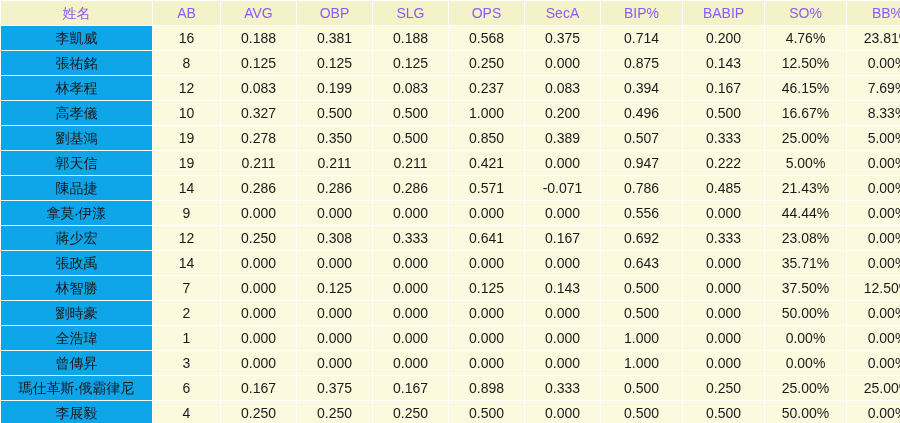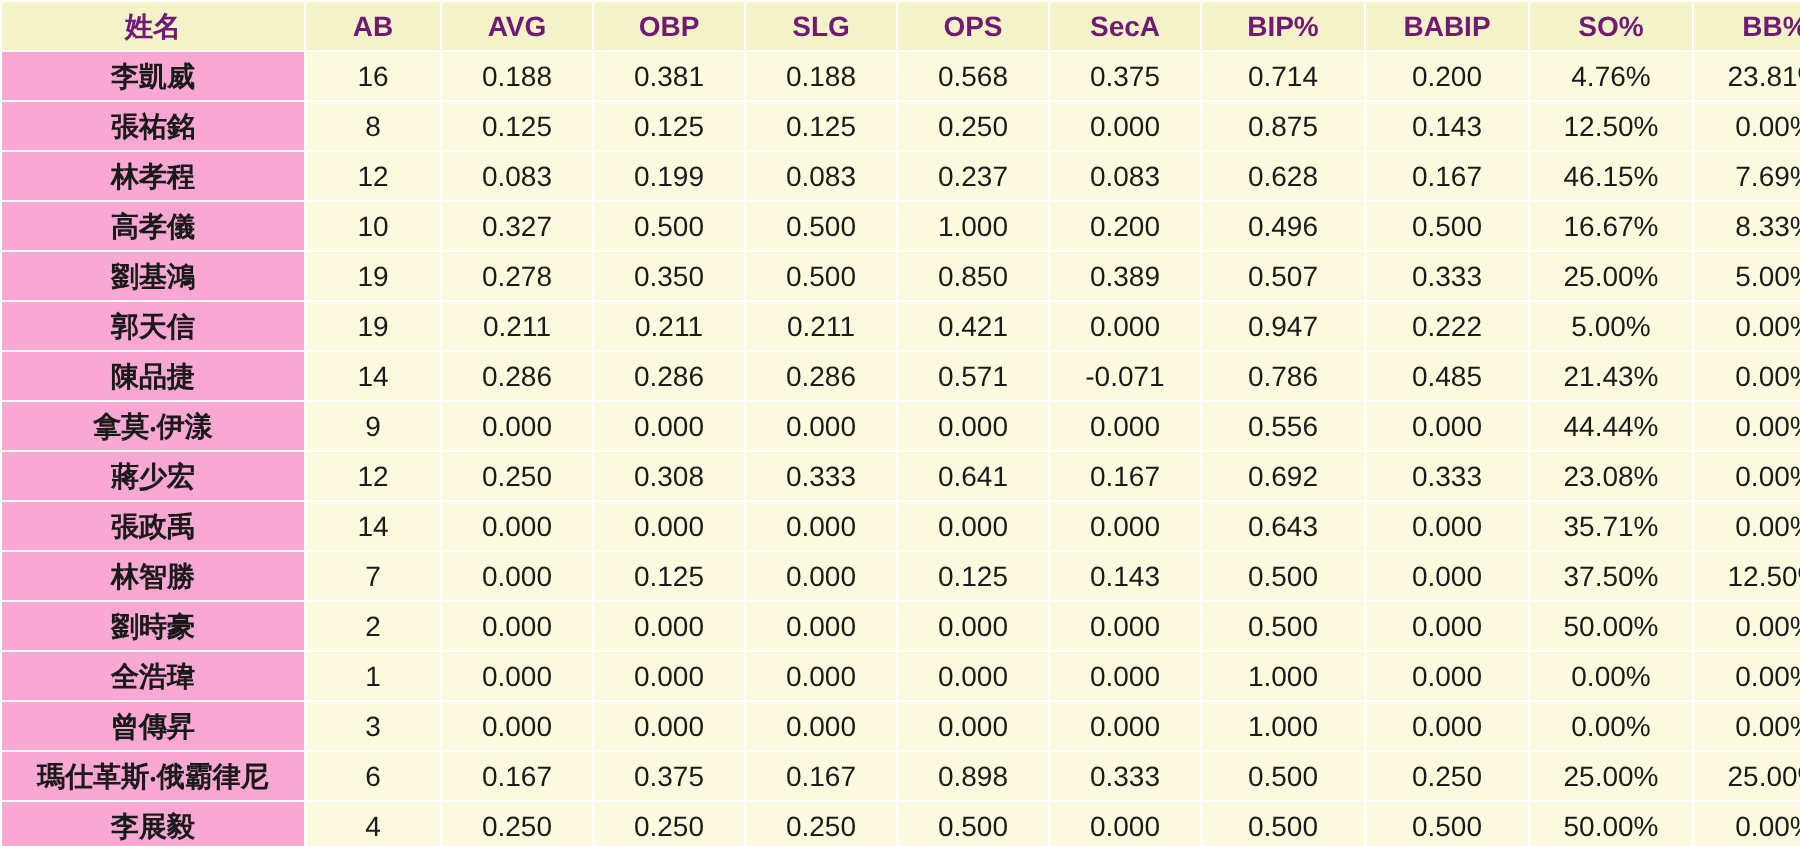"姓名" thead th { color: #701a75 -> #8b5cf6; font-weight: bold -> normal }
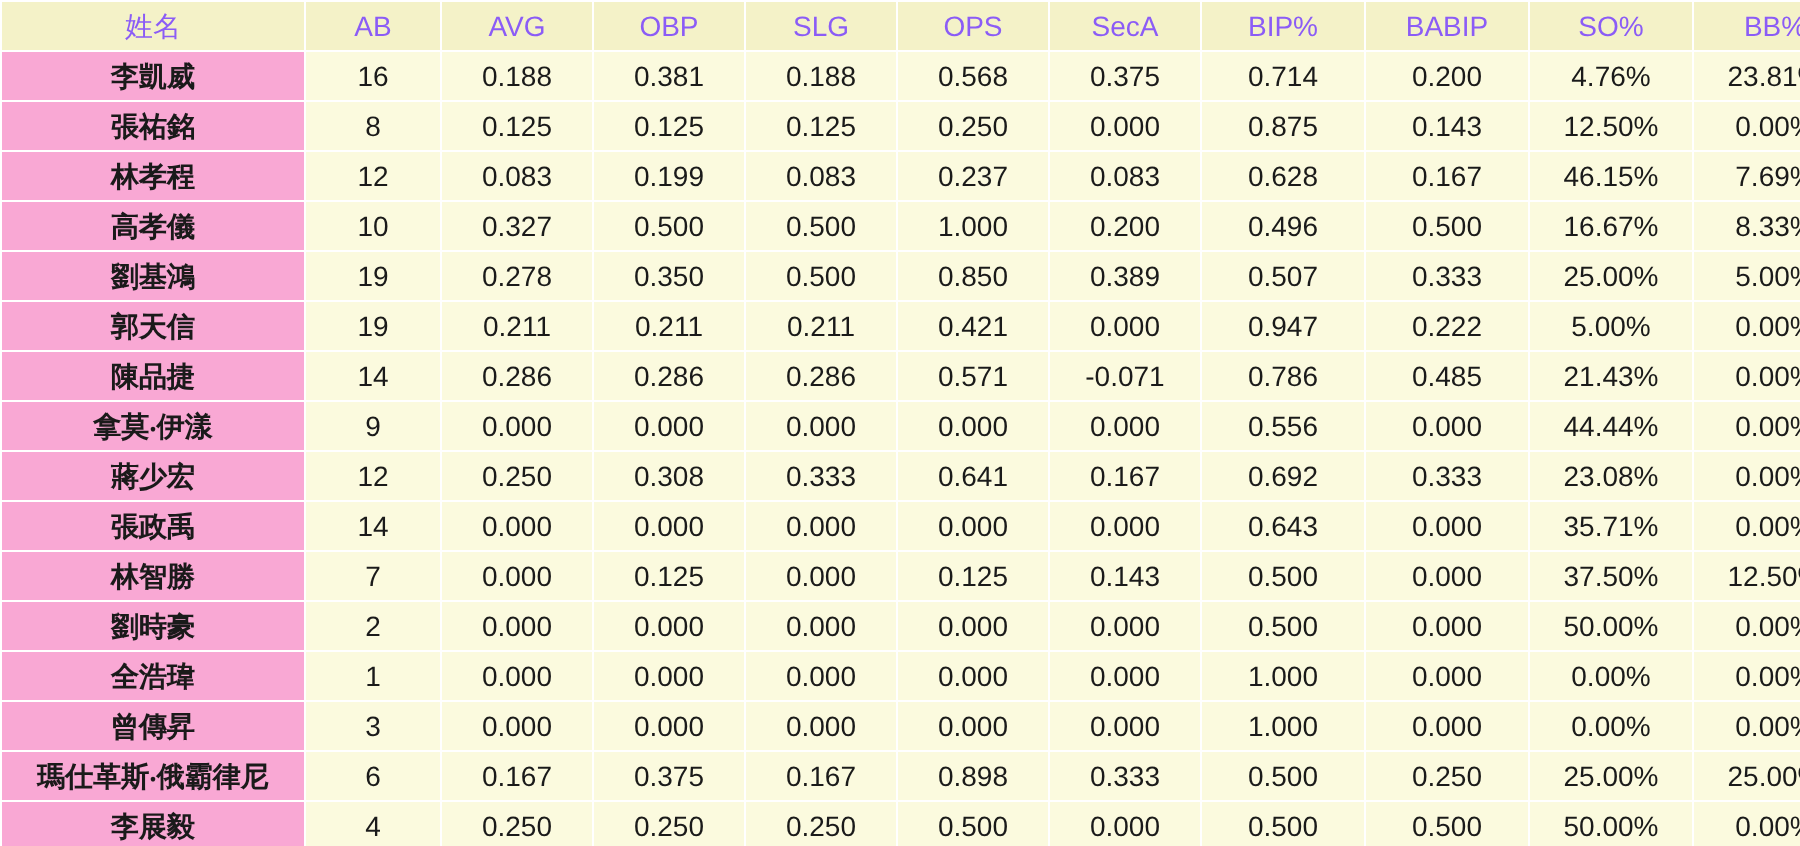"李凱威" tbody td.name-col { background: #f9a8d4 -> #0ea5e9; font-weight: bold -> normal }
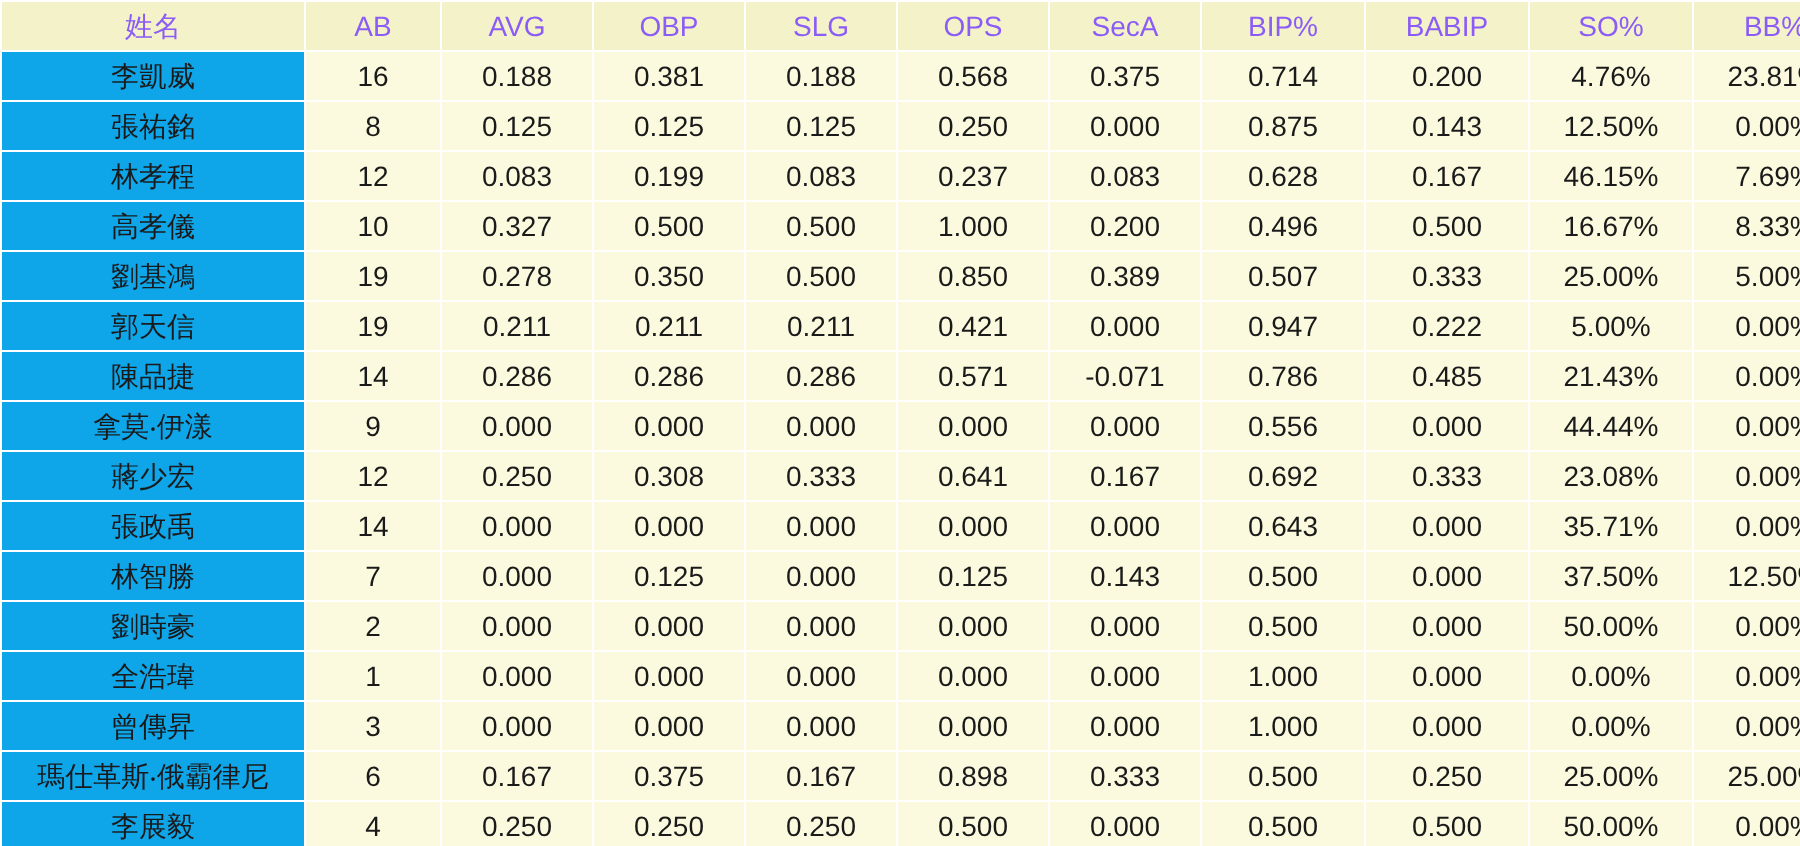"0.628" td { text: 0.628 -> 0.394 }
